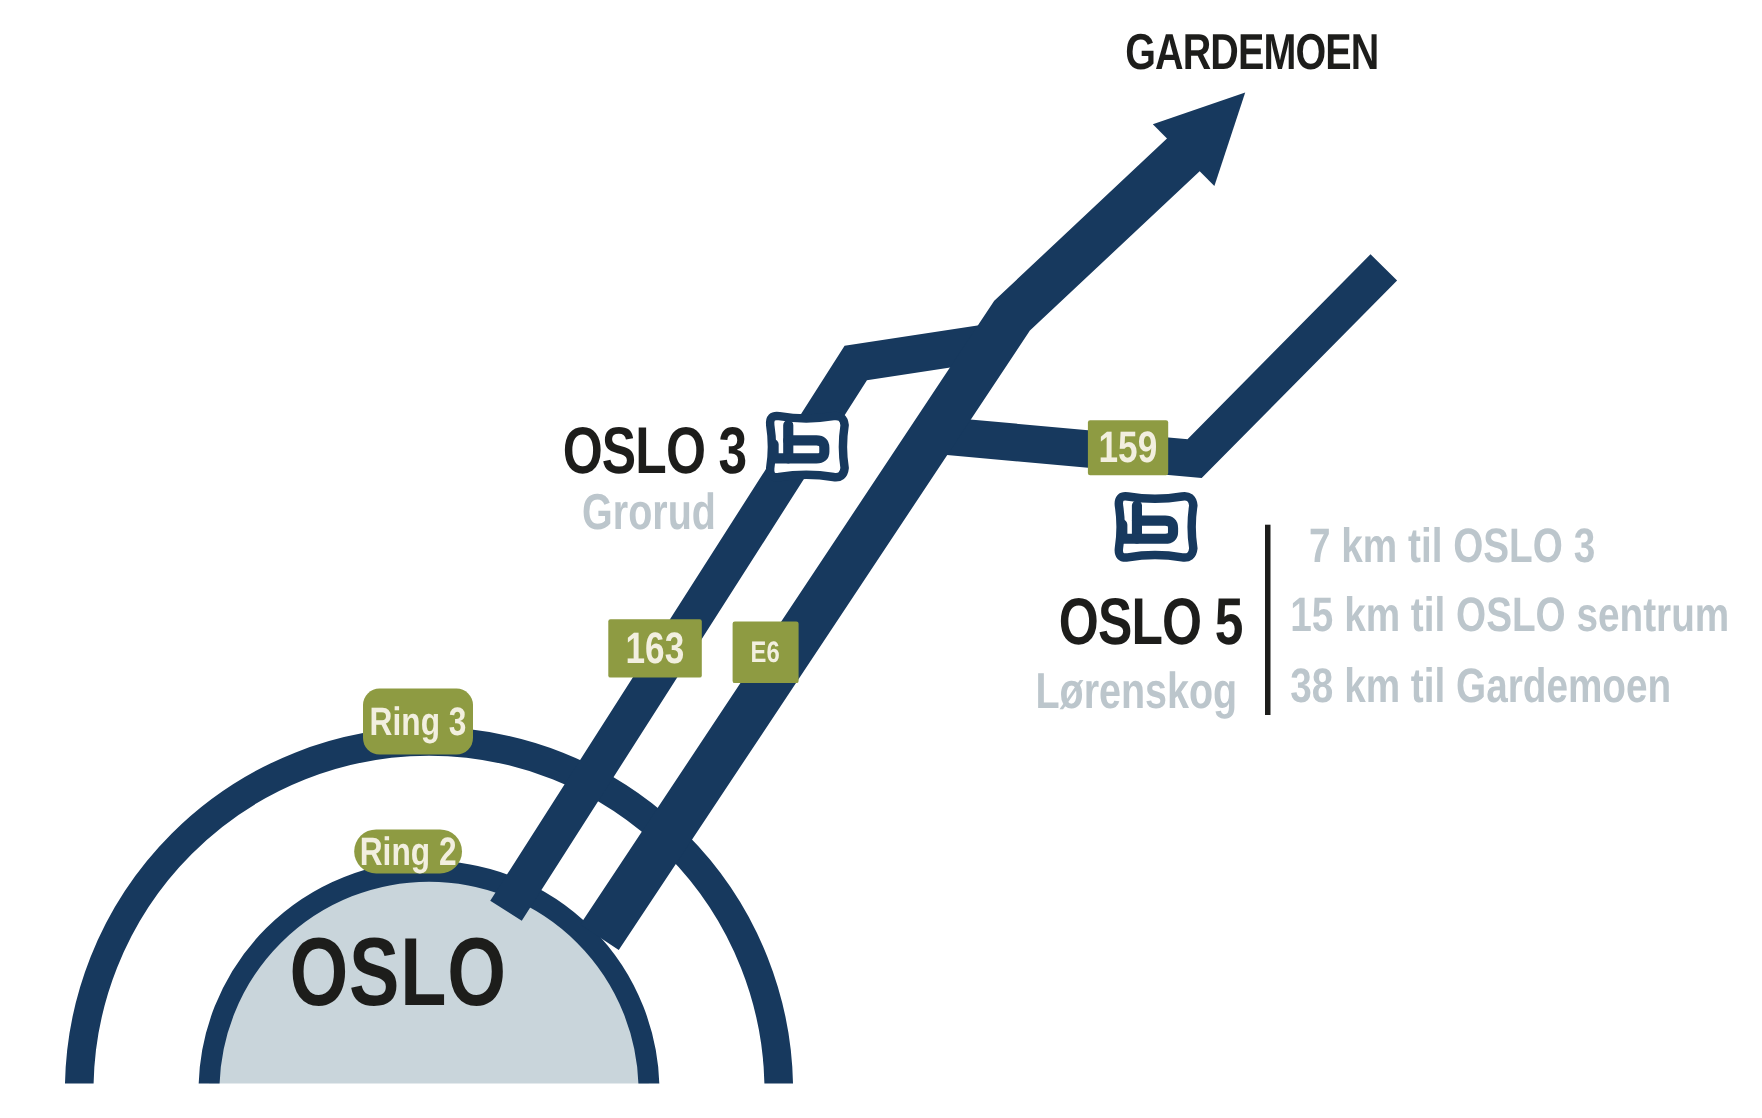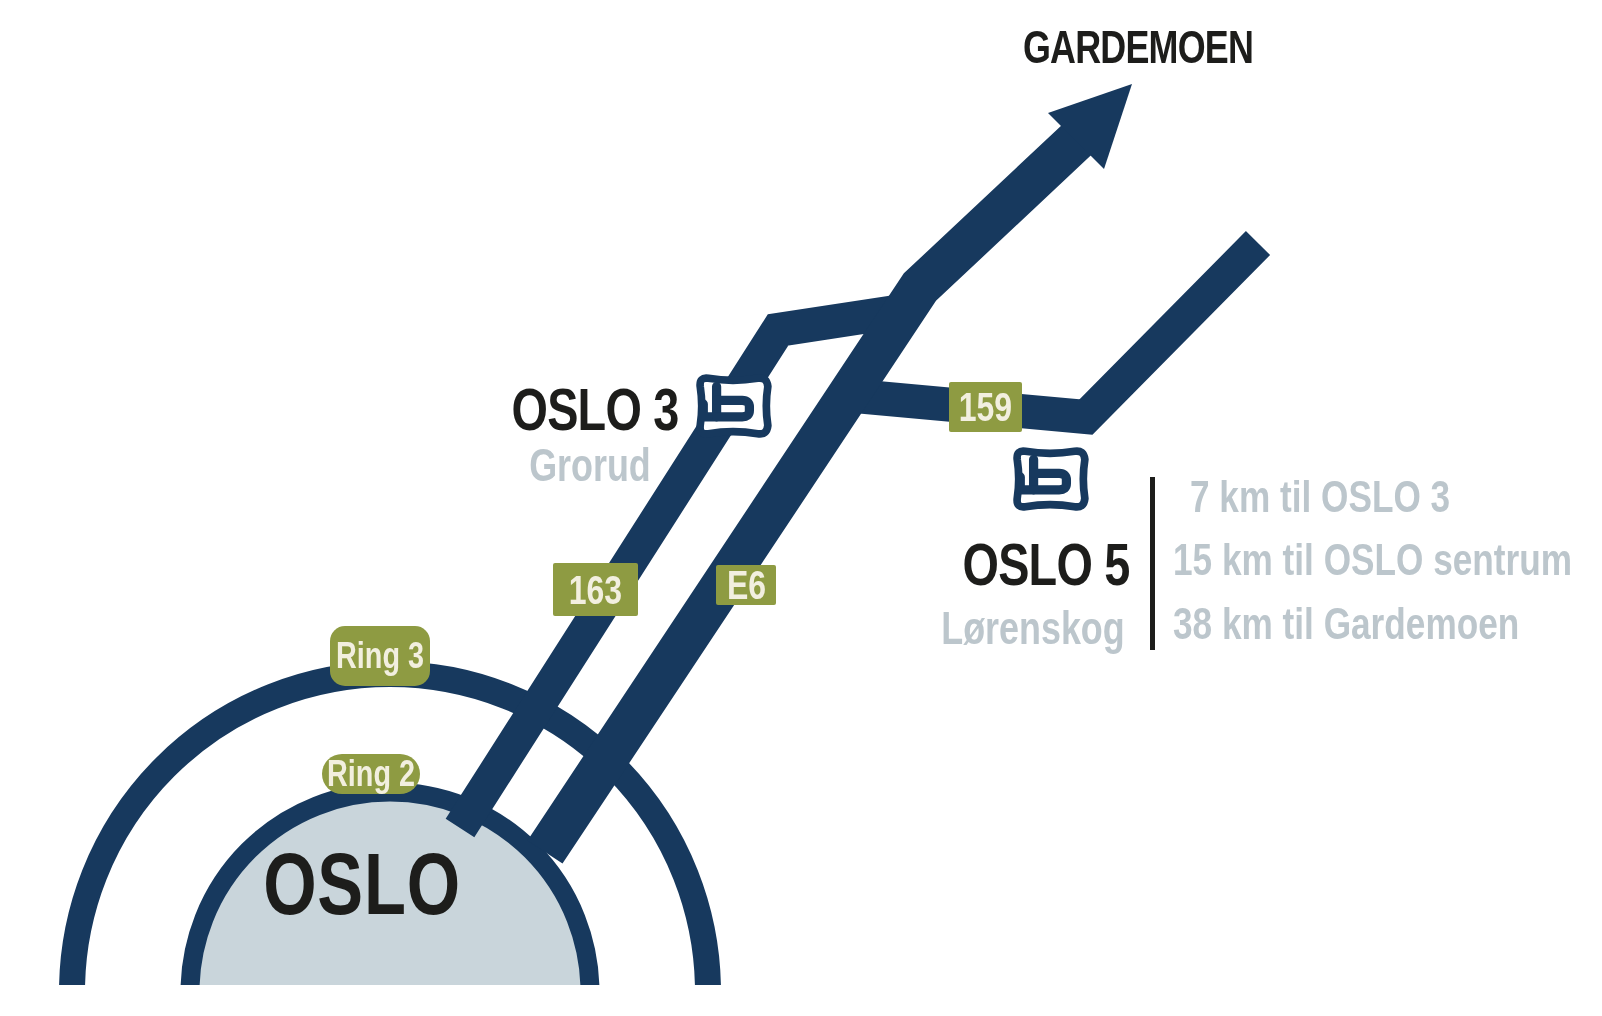"159" .badge-159 { left: 949px -> 989px }
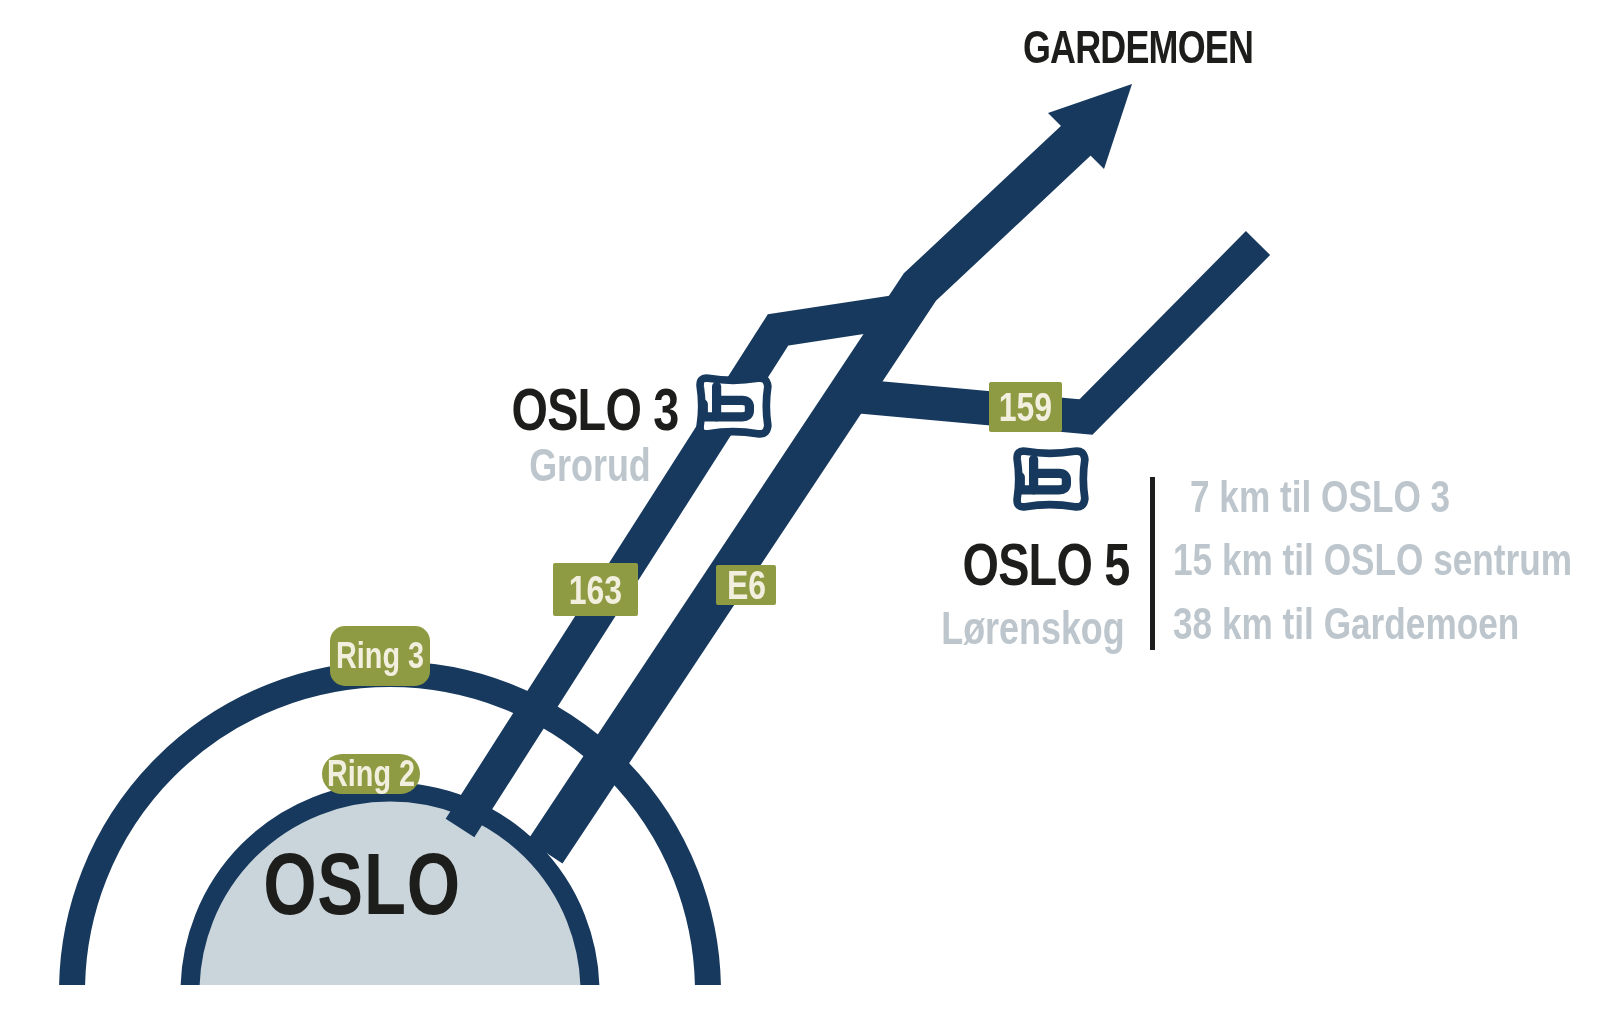"E6" .badge-e6 { font-size: 40px -> 27px; height: 40px -> 56px; left: 716px -> 666px }
